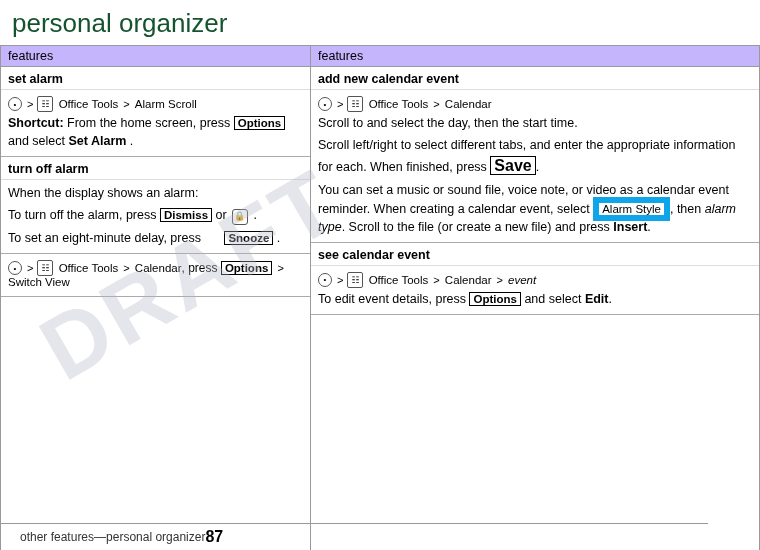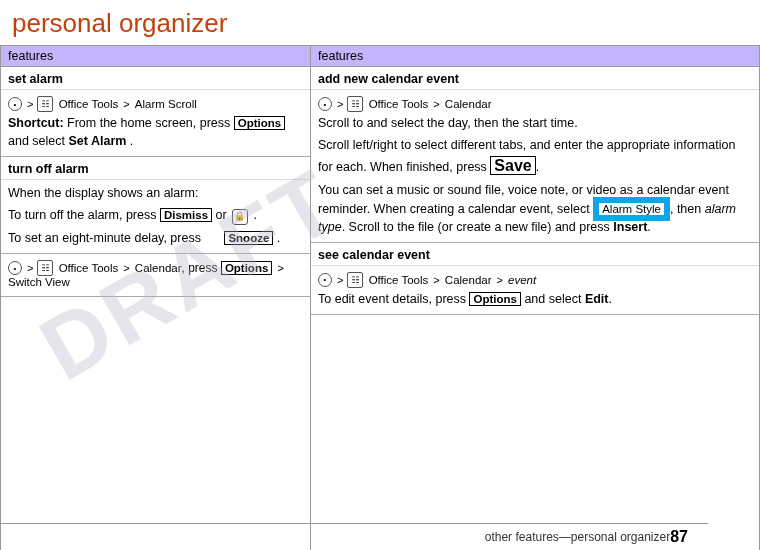"personal organizer" .page-title { color: #c2410c -> #14532d }
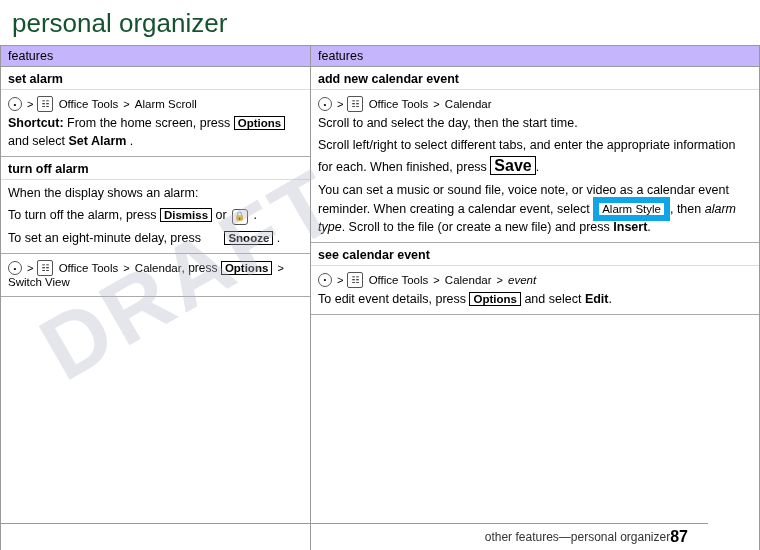"other features—personal organizer" .page-footer { justify-content: flex-end -> flex-start }
